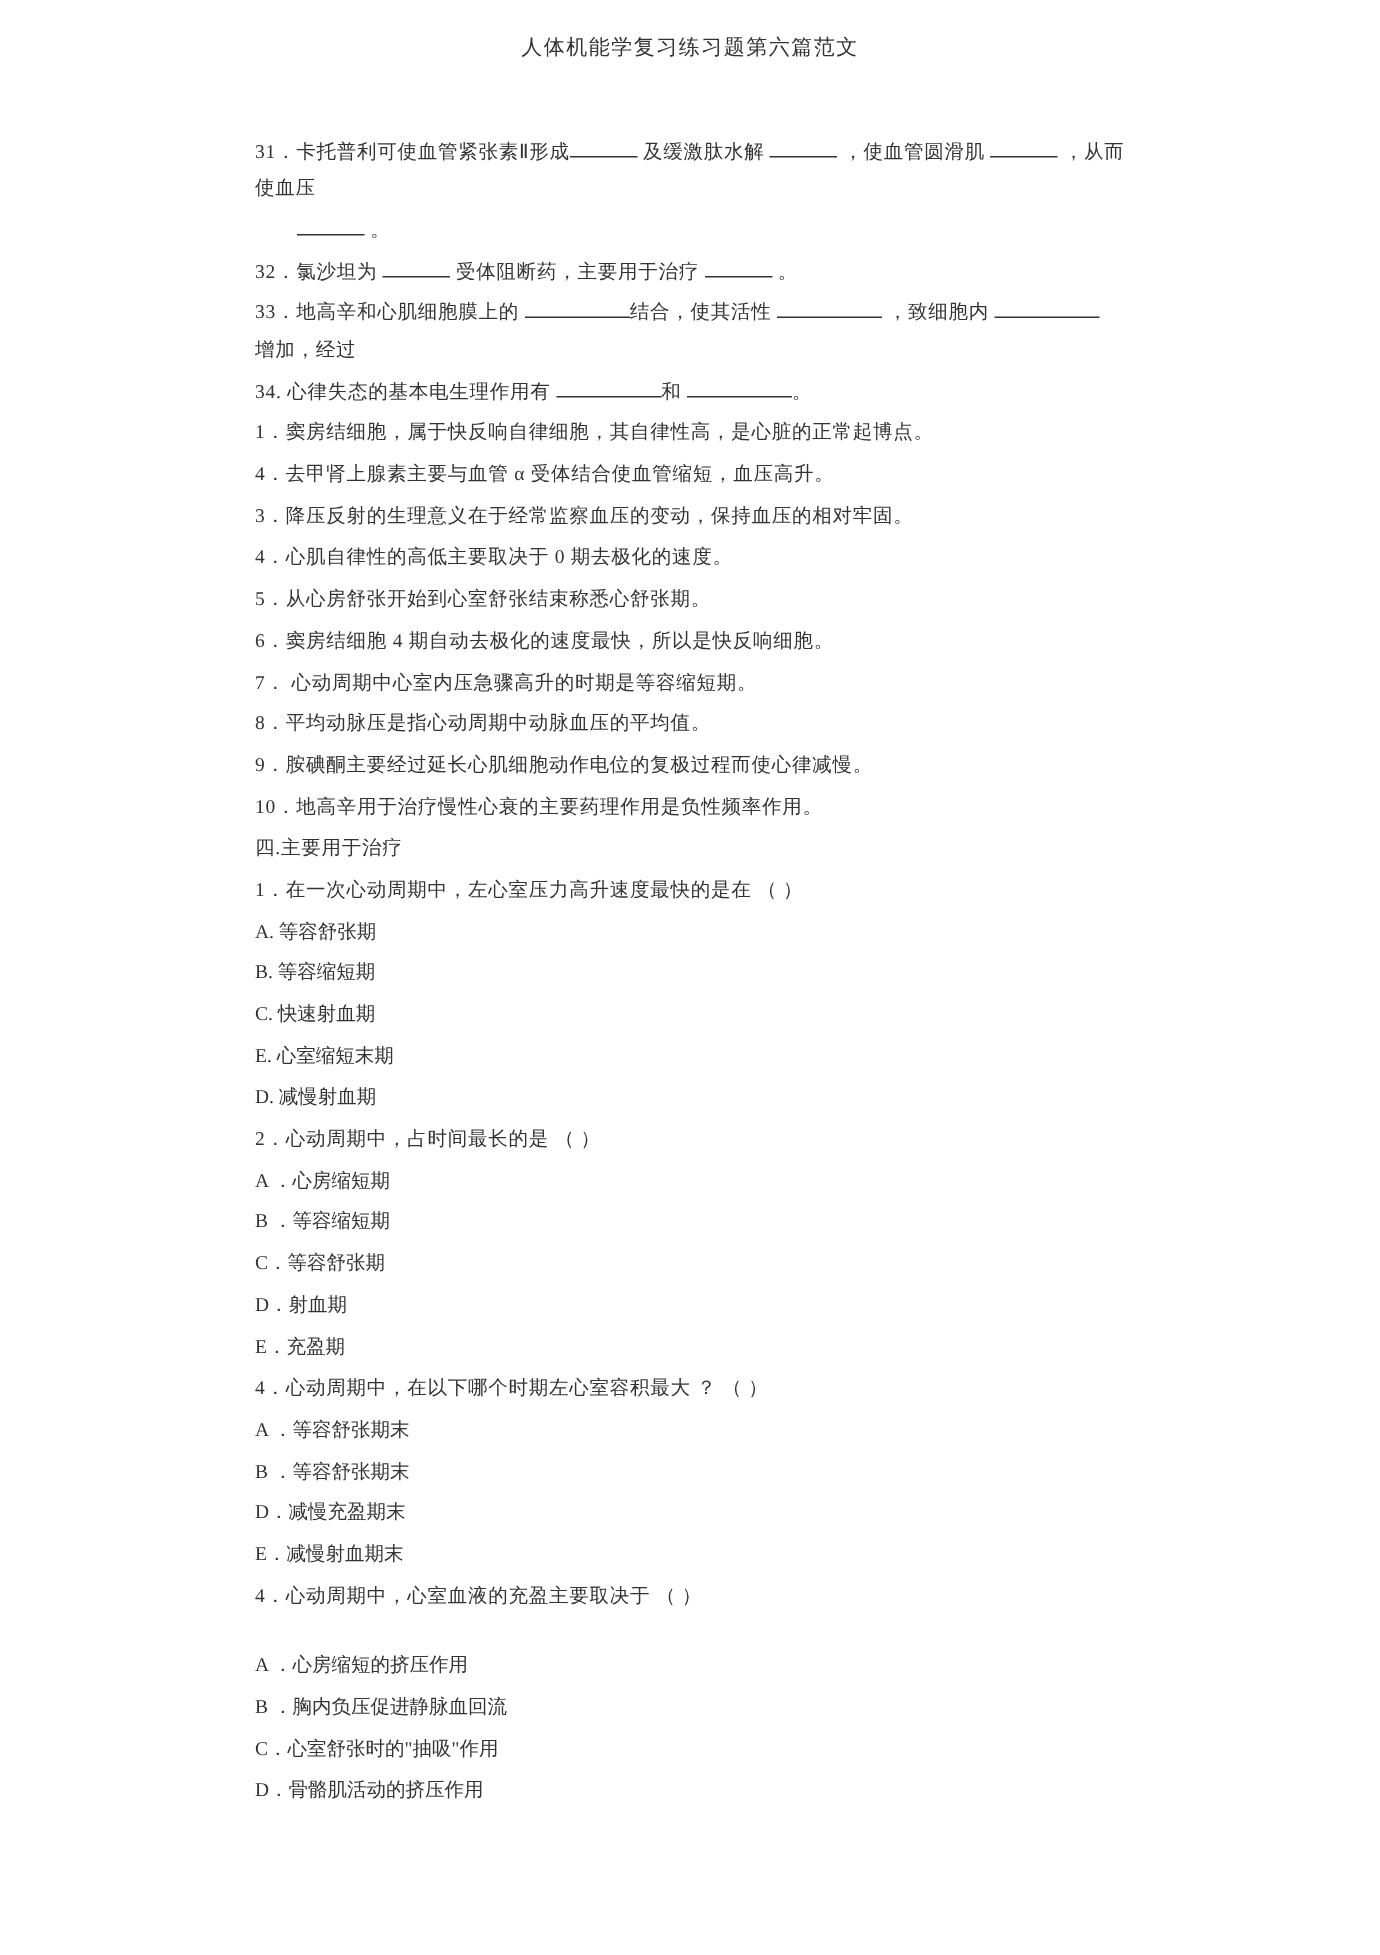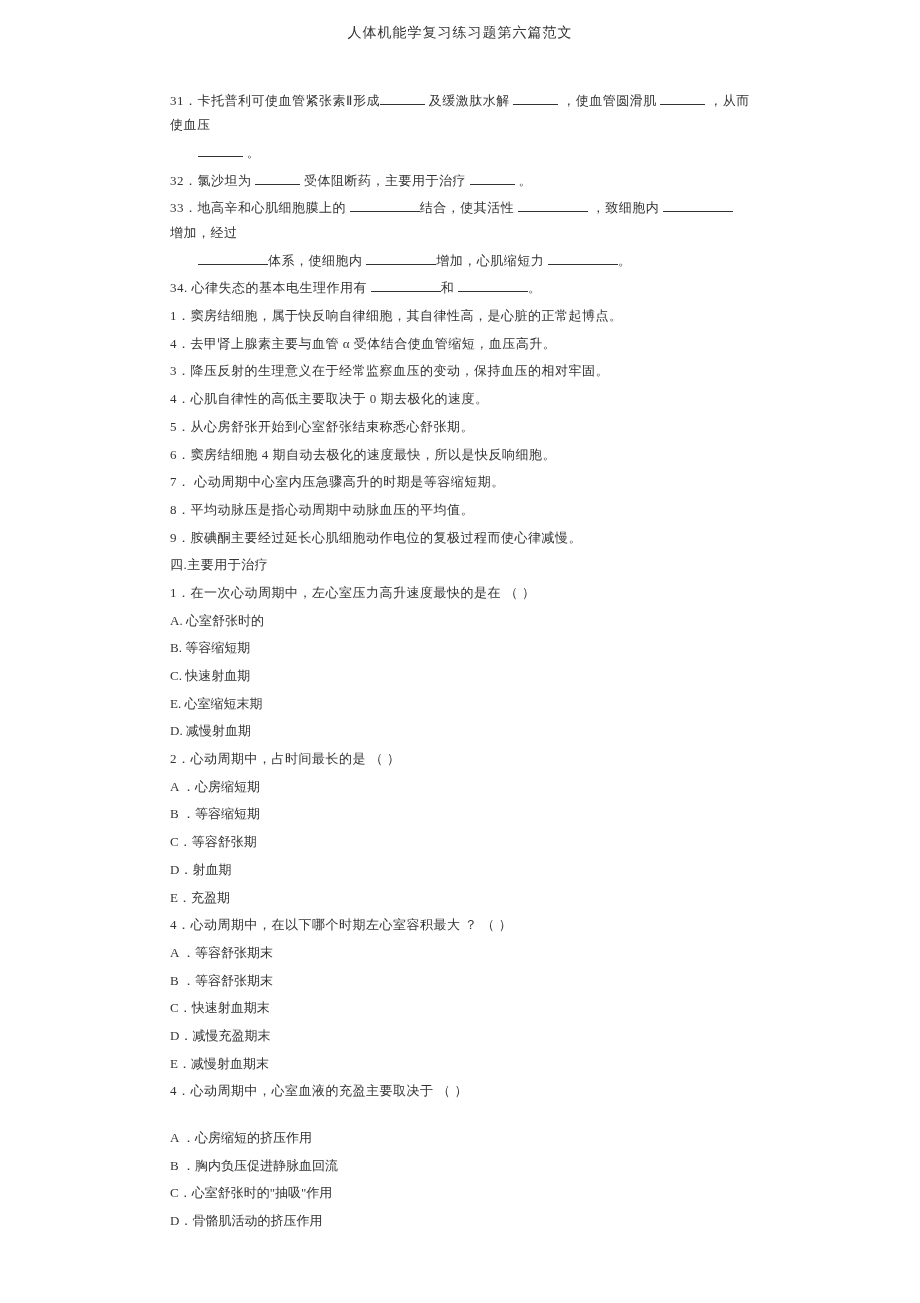"体系，使细胞内 增加，心肌缩短力 。" div.line { html: <div> <span> </span><span></span><span>体系，使细胞内 </span><span></span><span>增加，心肌缩短力 </span><span></span><span>。</span> </div> -> none }
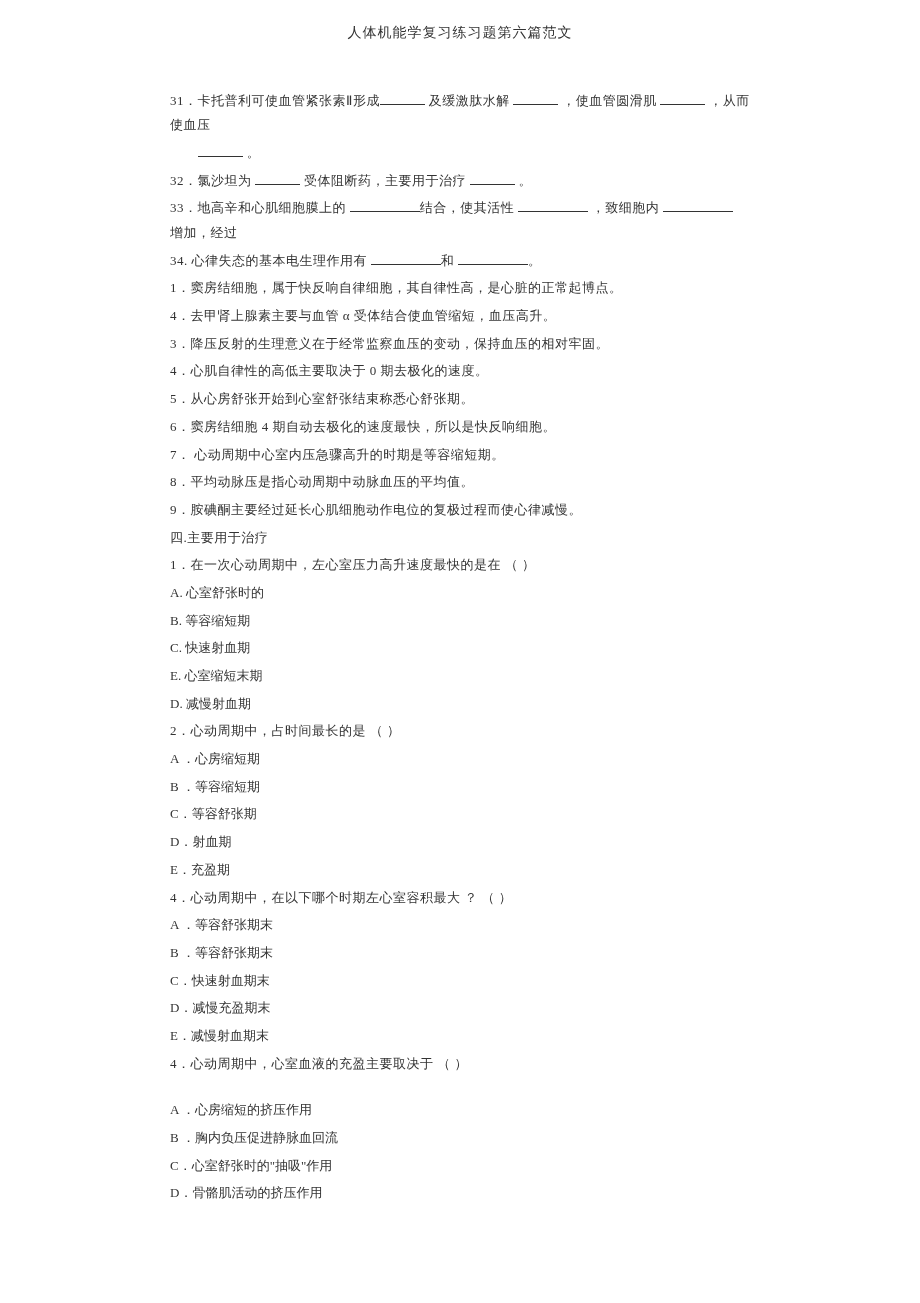"10．地高辛用于治疗慢性心衰的主要药理作用是负性频率作用。" div.line { html: none -> <div>10．地高辛用于治疗慢性心衰的主要药理作用是负性频率作用。</div> }
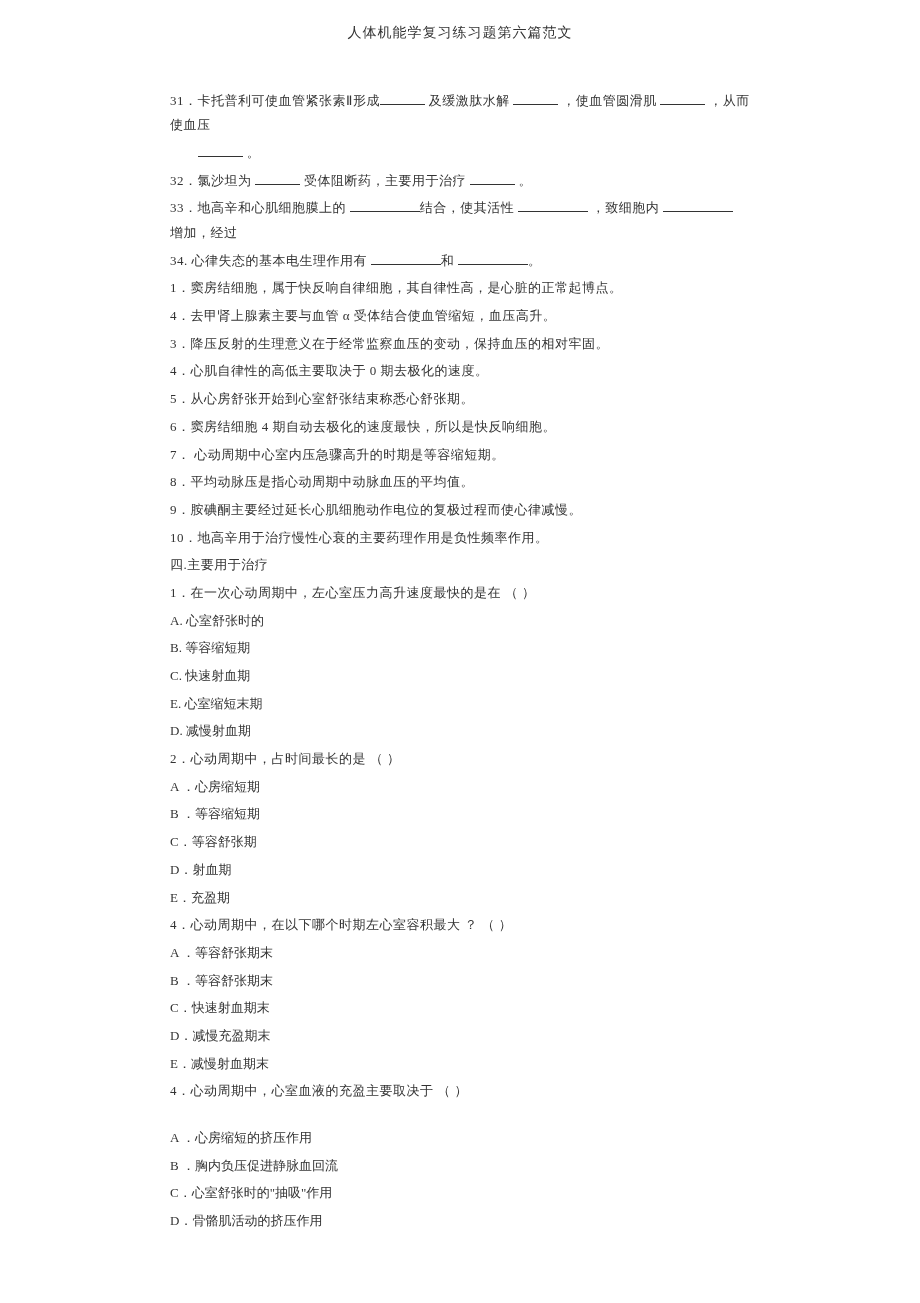"A. 心室舒张时的" div.option-row { text: 心室舒张时的 -> 等容舒张期 }
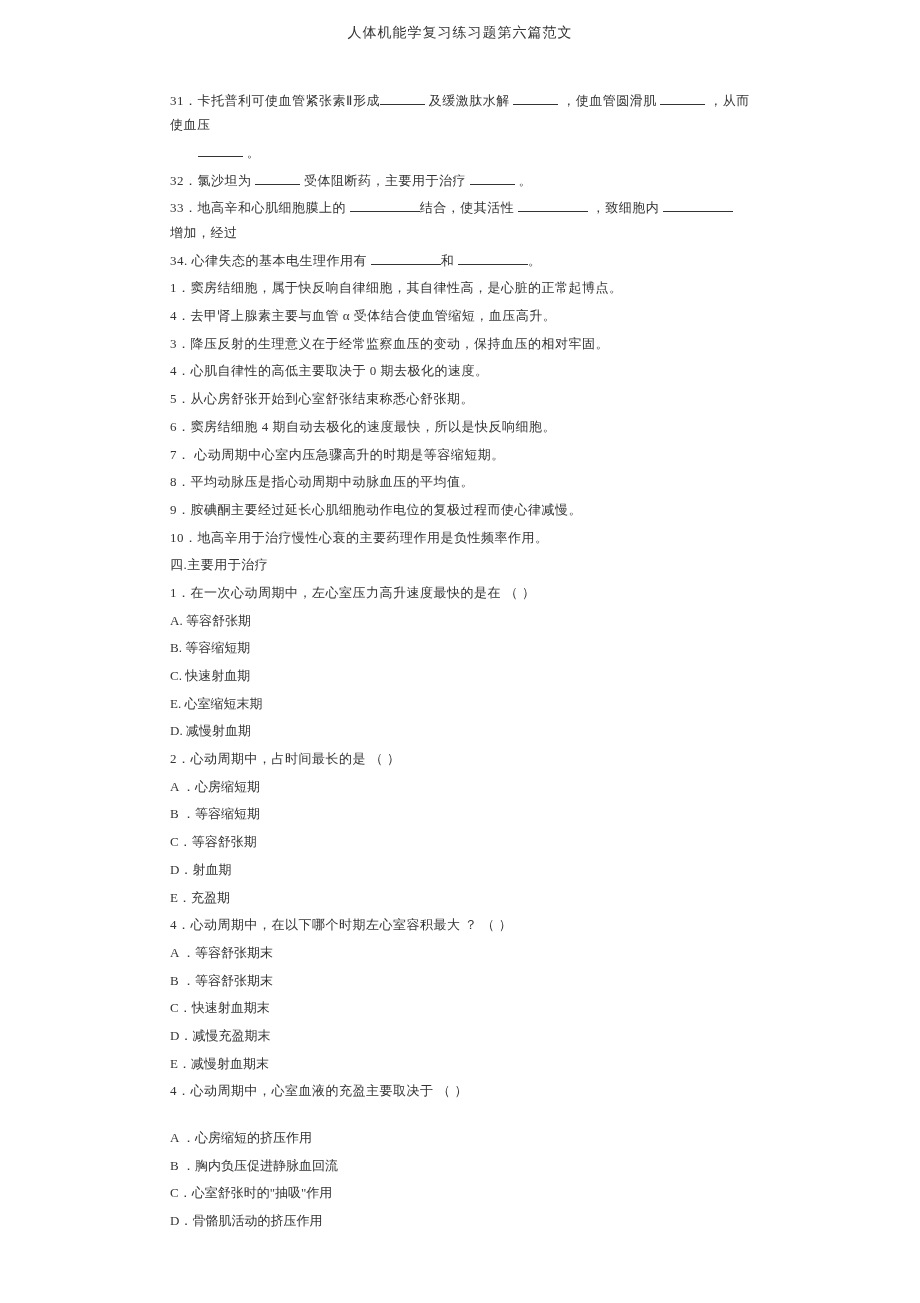"C．快速射血期末" div.option-row { html: <div>C．快速射血期末</div> -> none }
